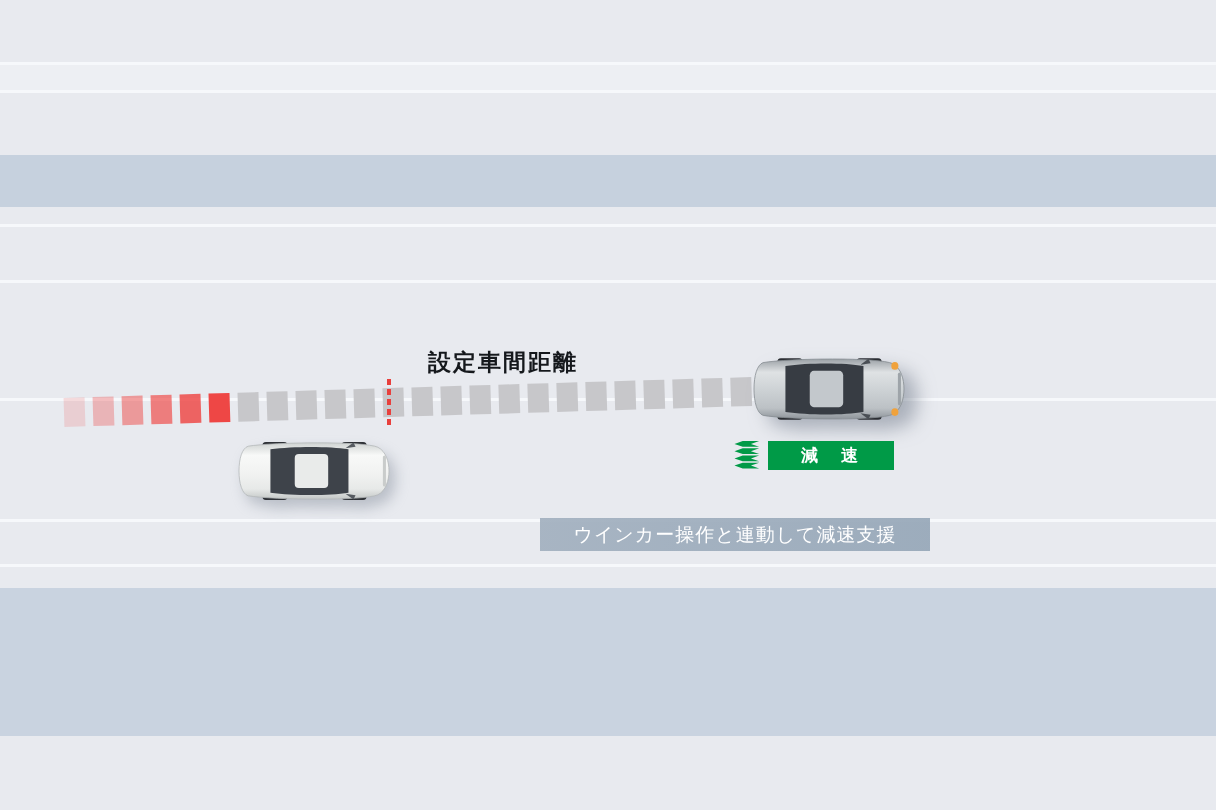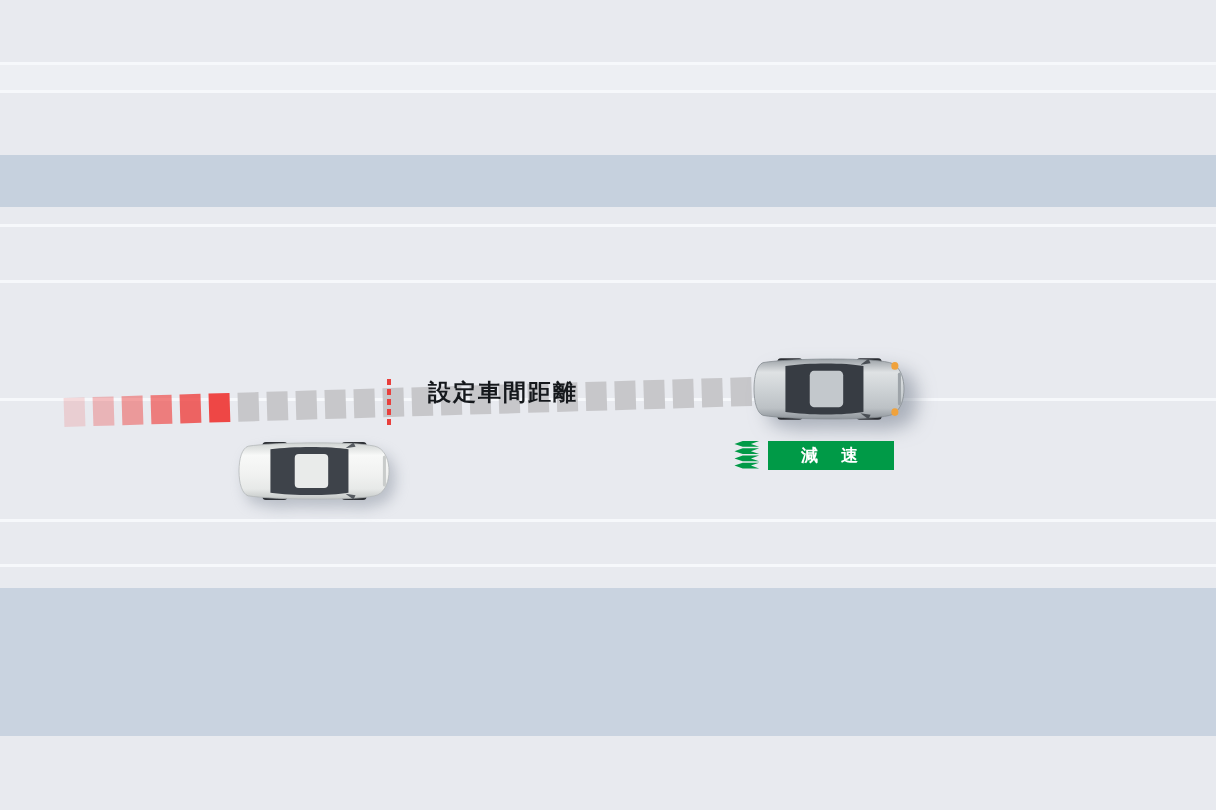"設定車間距離" .distance-label { margin-top: 30px -> none }
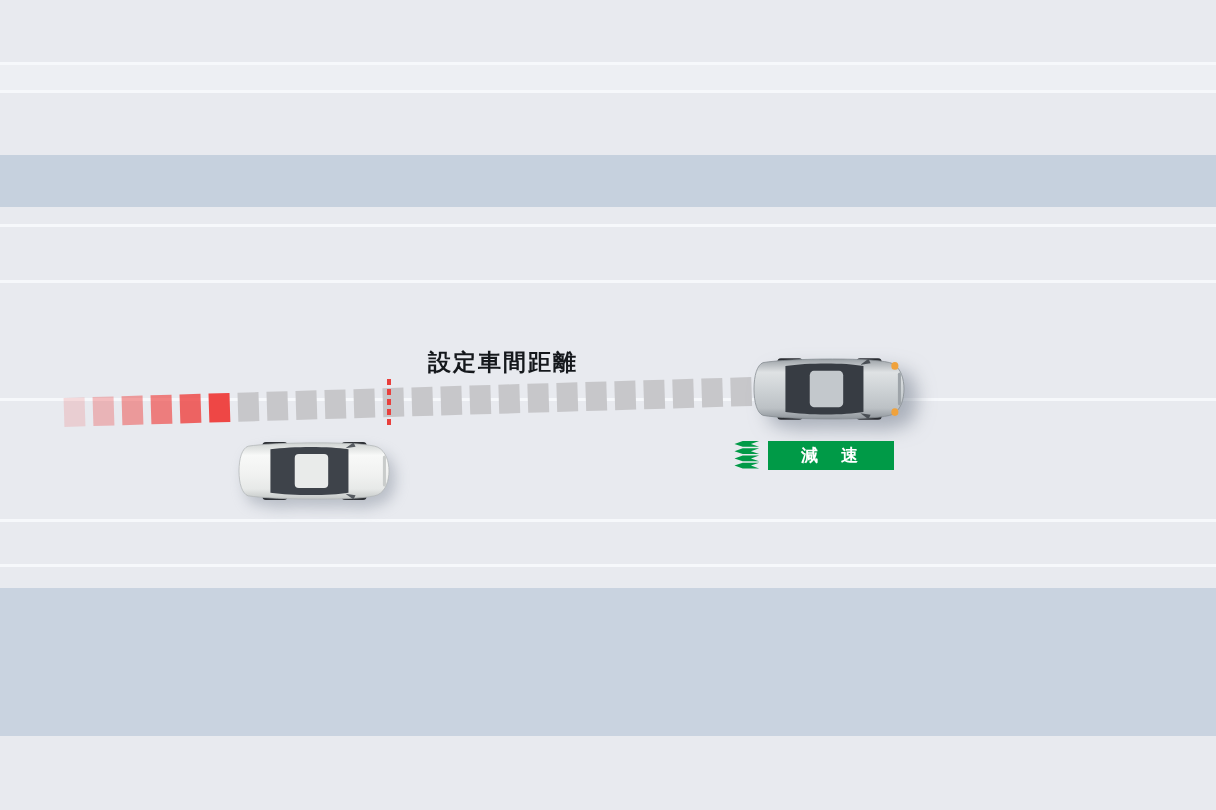"ウインカー操作と連動して減速支援" div.caption-bar { html: none -> <div>ウインカー操作と連動して減速支援</div> }
